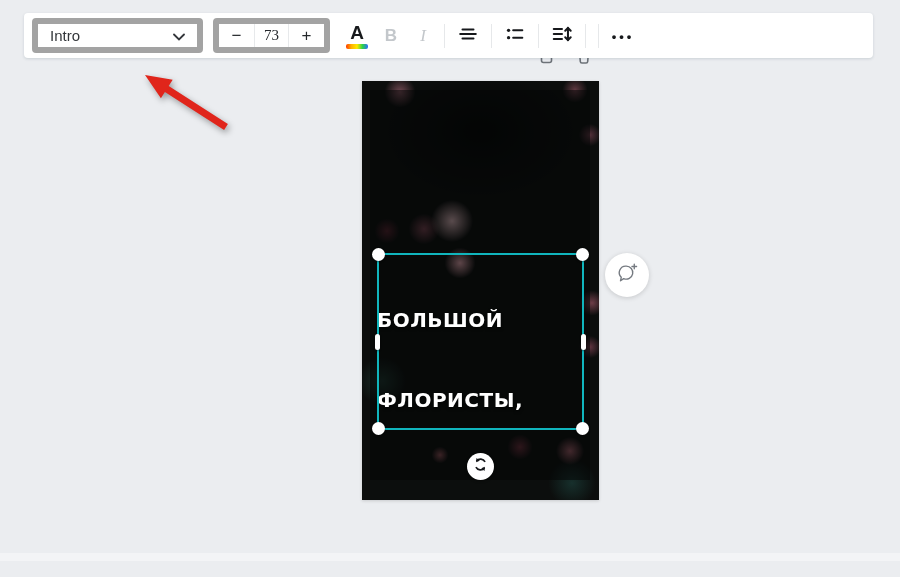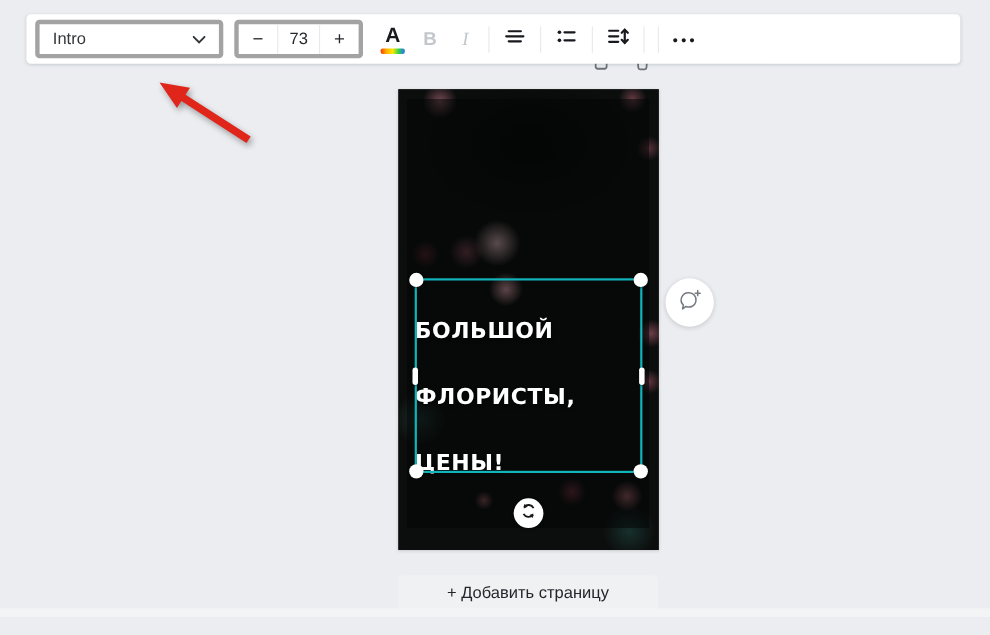"Intro" .ctrl-border { border: 4px solid #a3a3a3 -> 6px solid #a3a3a3 }
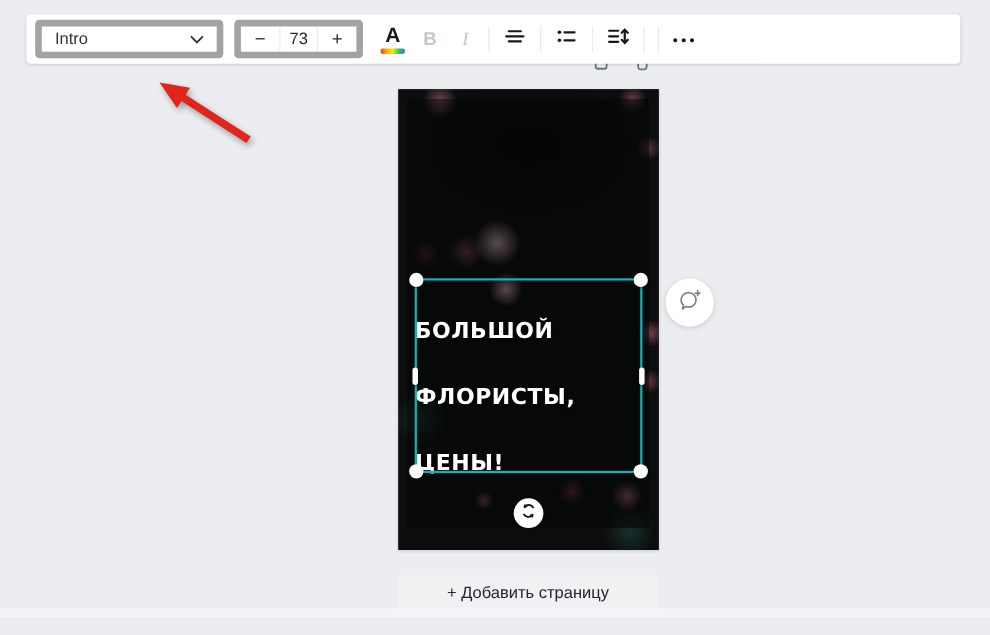"73" .size-group .val { font-family: none -> Liberation Serif, serif }
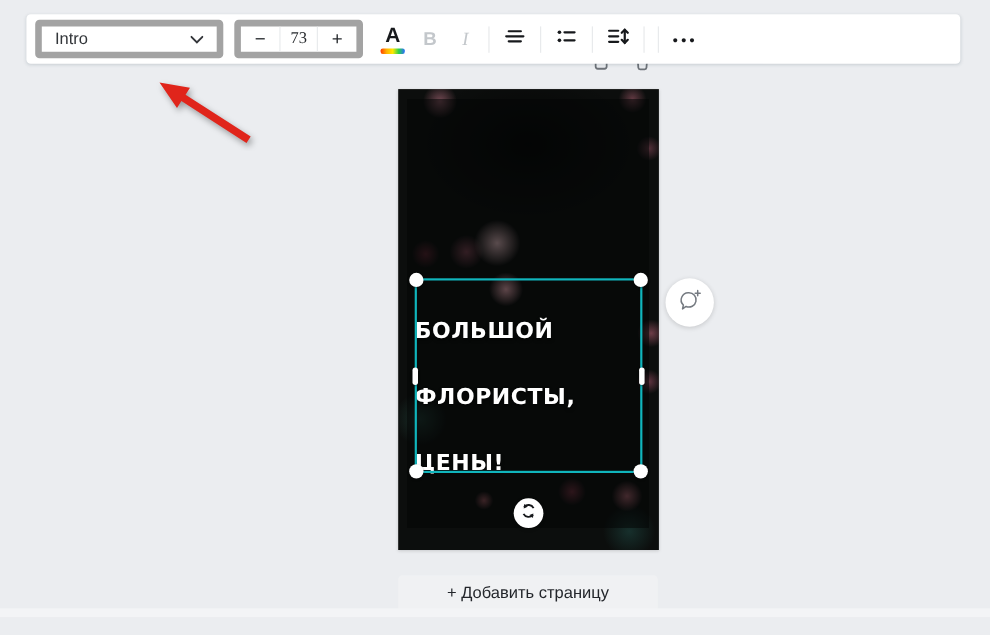"ЦЕНЫ!" div { html: <div>ЦЕНЫ!</div> -> none }
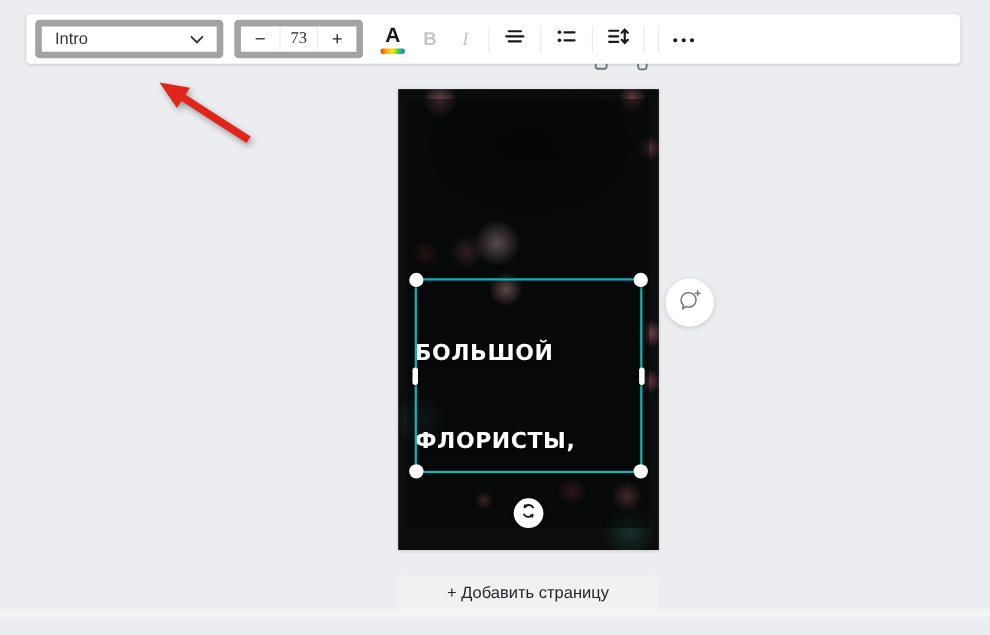"+ Добавить страницу" button.add-page { html: <button>+ Добавить страницу</button> -> none }
